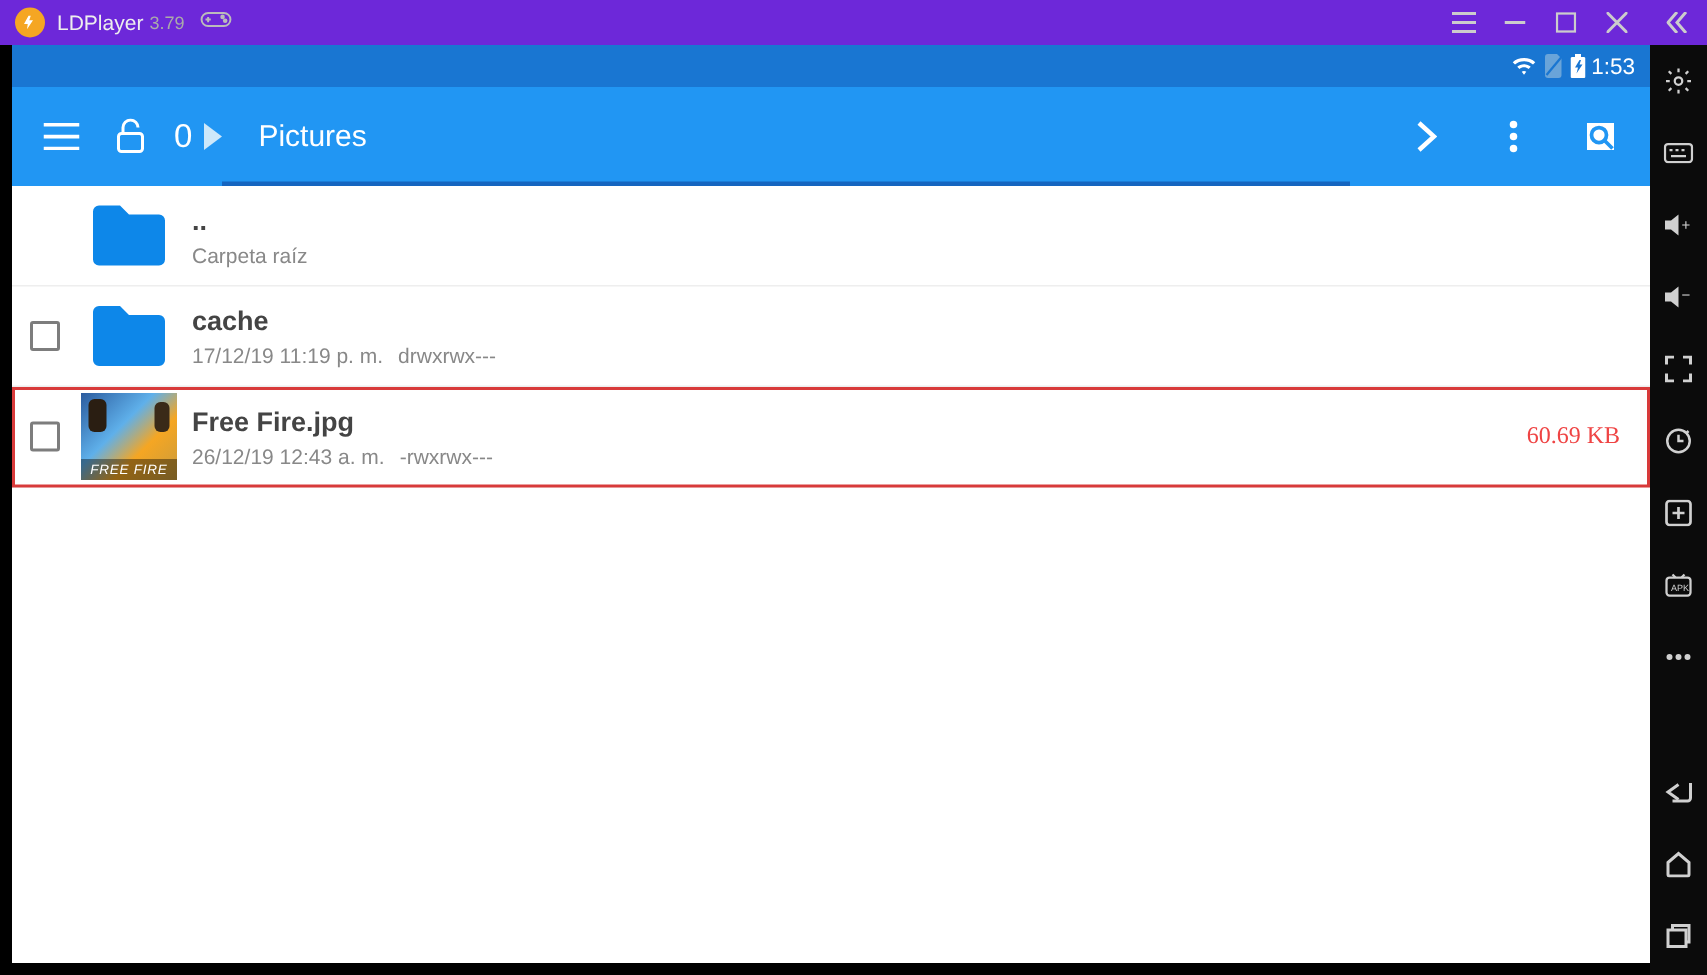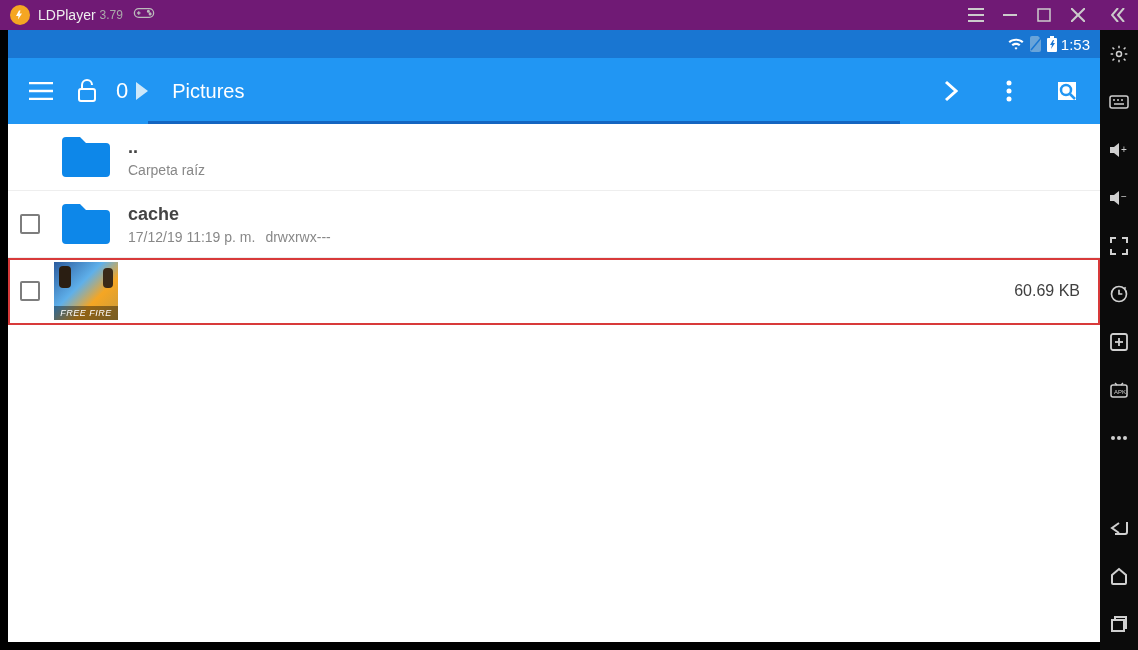"LDPlayer" .titlebar { background: #701a75 -> #6d28d9 }
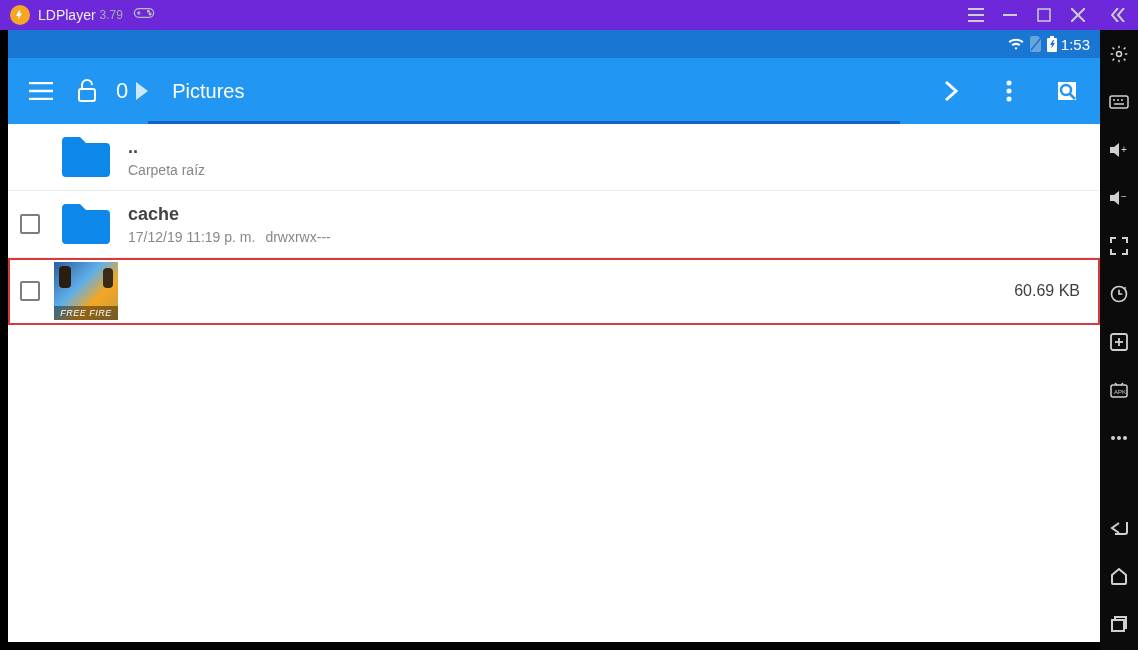"Free Fire.jpg" div.info { html: none -> <div> <span>Free Fire.jpg</span> <span> <span>26/12/19 12:43 a. m.</span> <span>-rwxrwx---</span> </span> </div> }
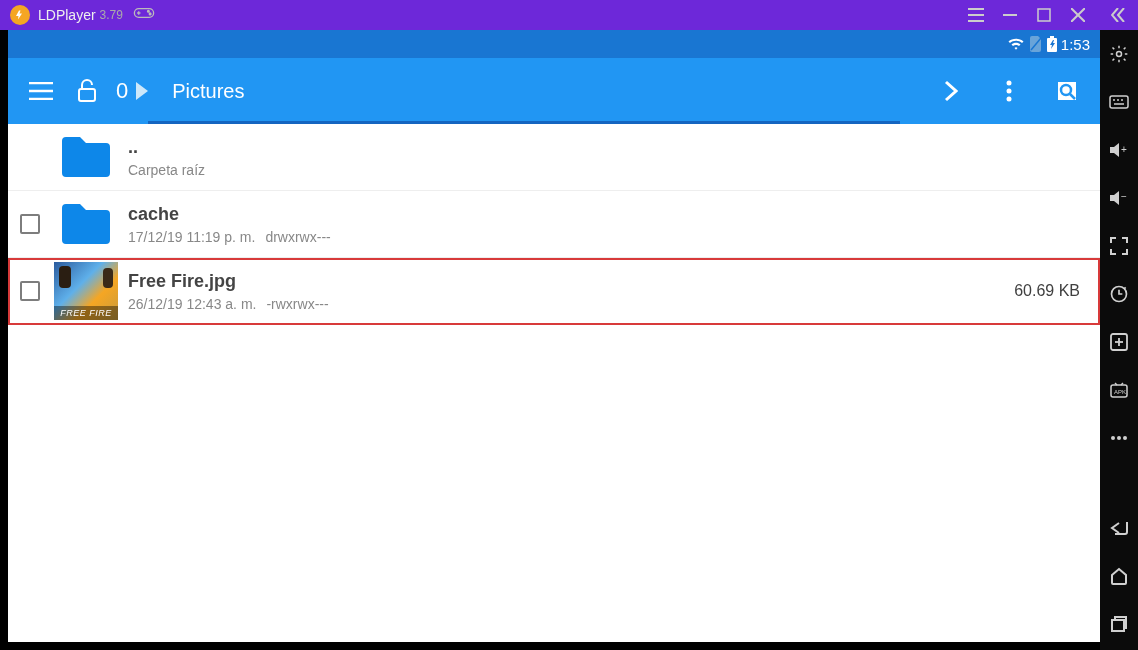"60.69 KB" .row .size { color: #404040 -> #ef4444; font-family: none -> Liberation Serif, serif }
